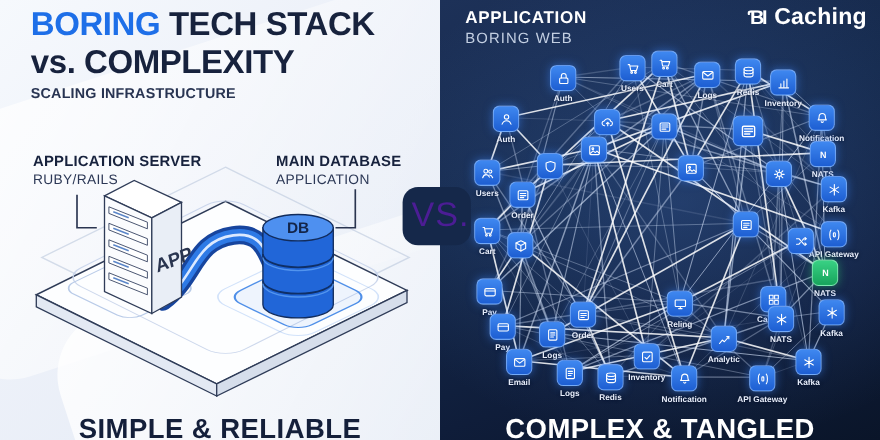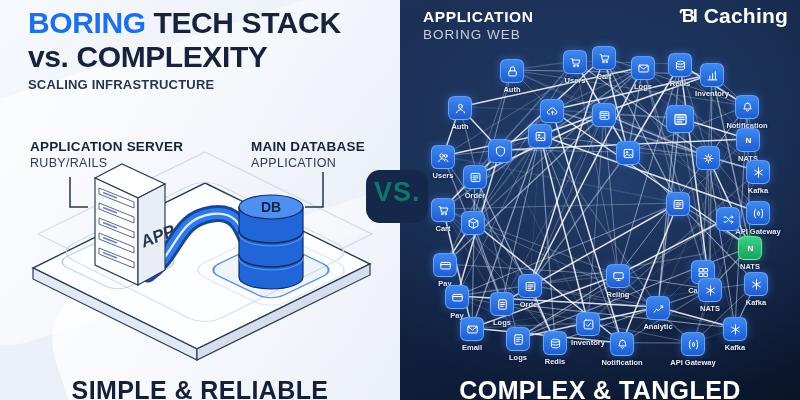"VS." #vs-text { color: #0f766e -> #4c1d95; font-size: 27px -> 31px; font-weight: 700 -> 400 }
